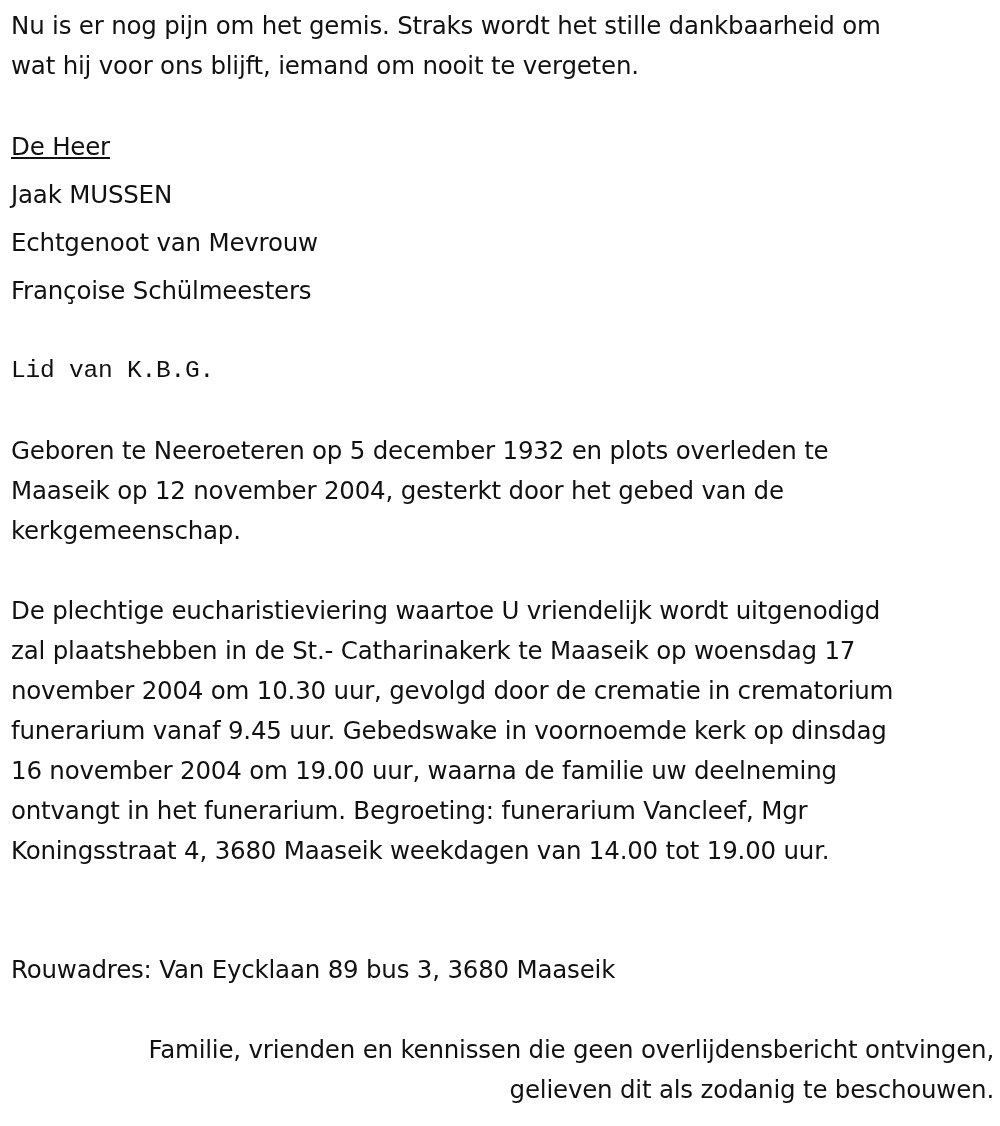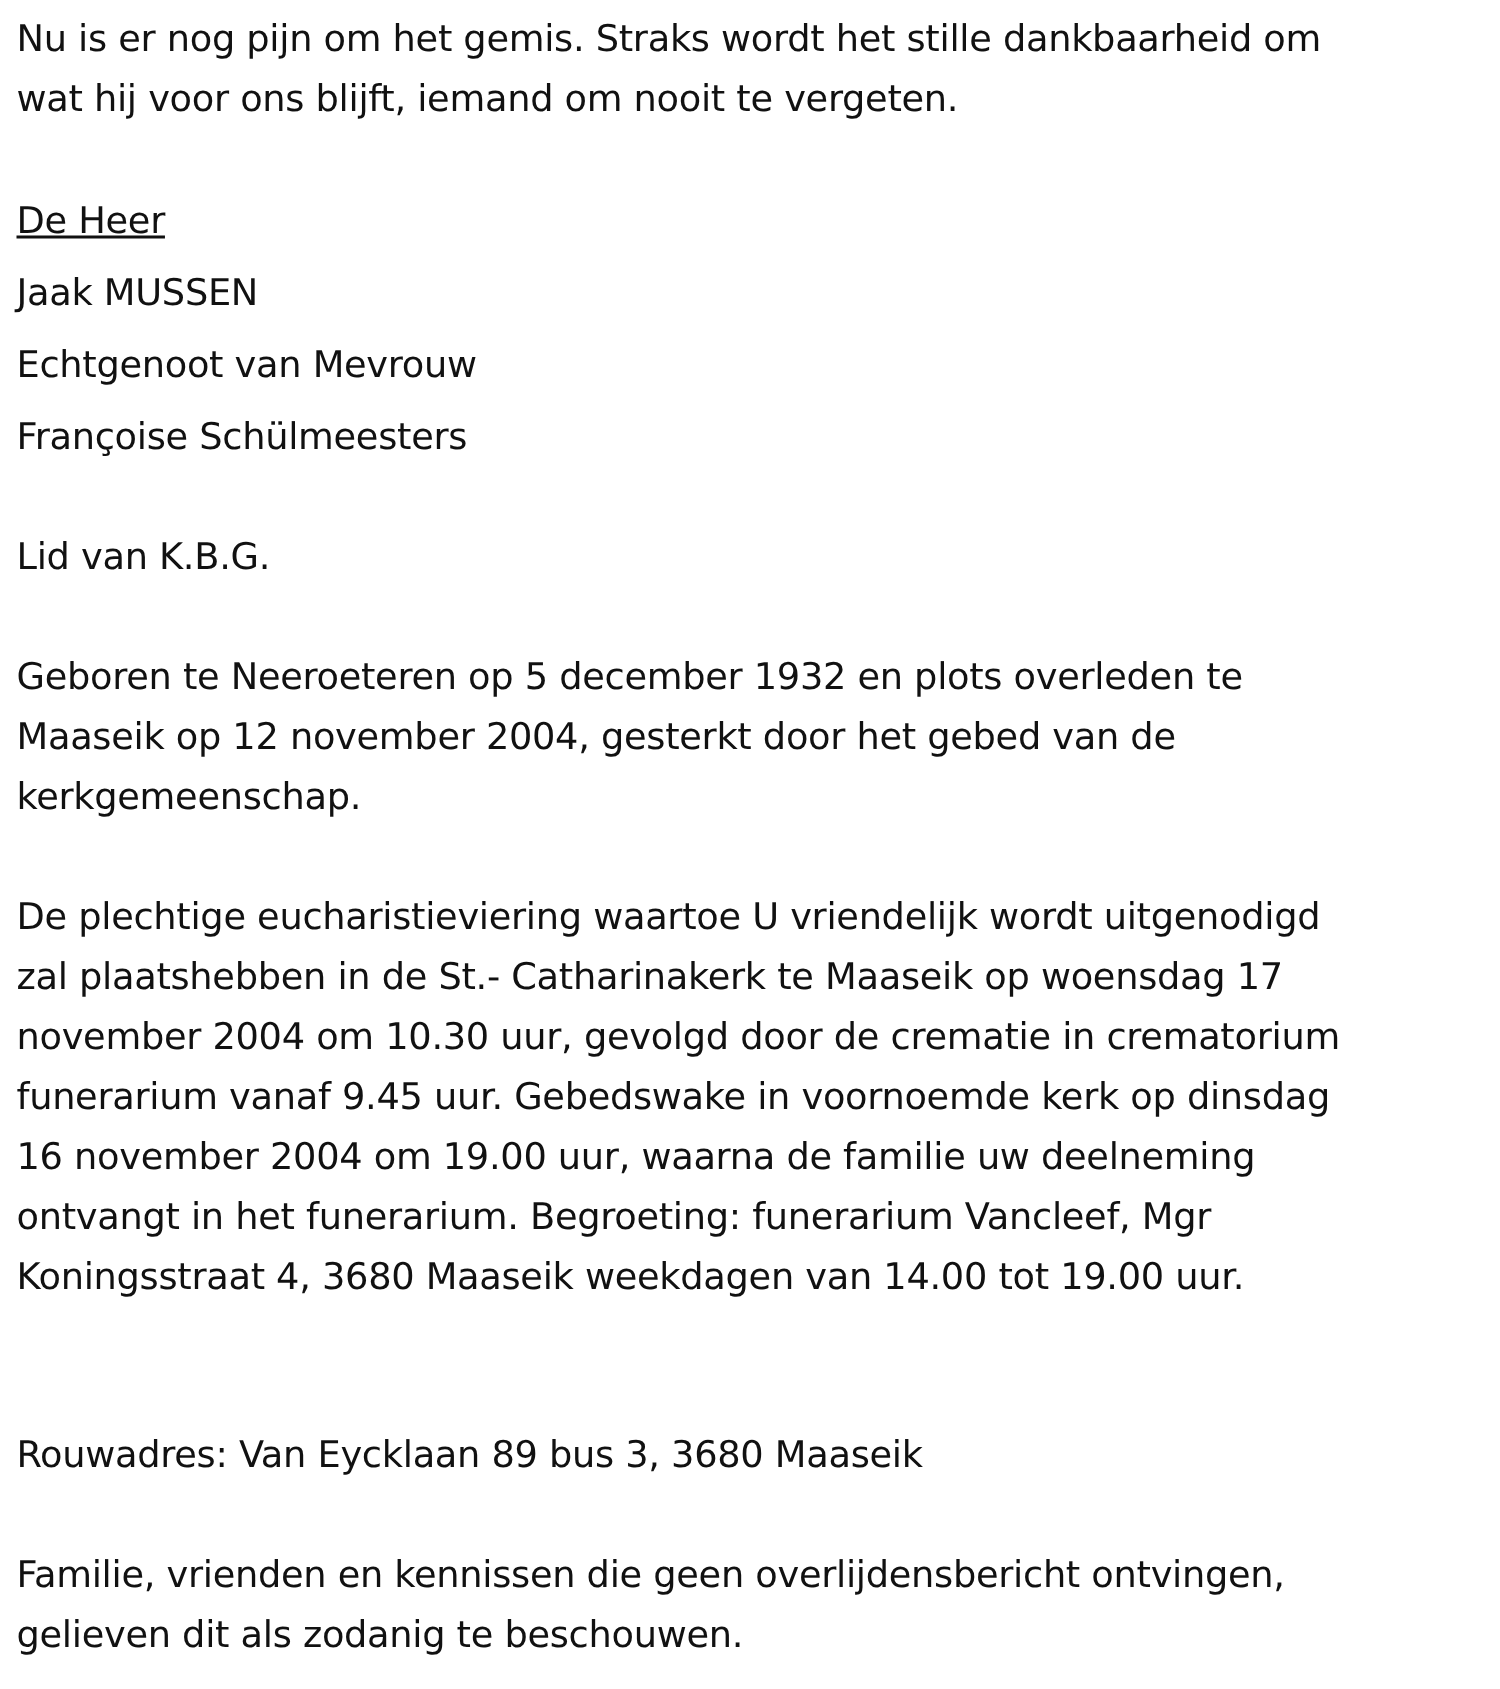"Lid van K.B.G." p.blk { font-family: none -> Liberation Mono, monospace }
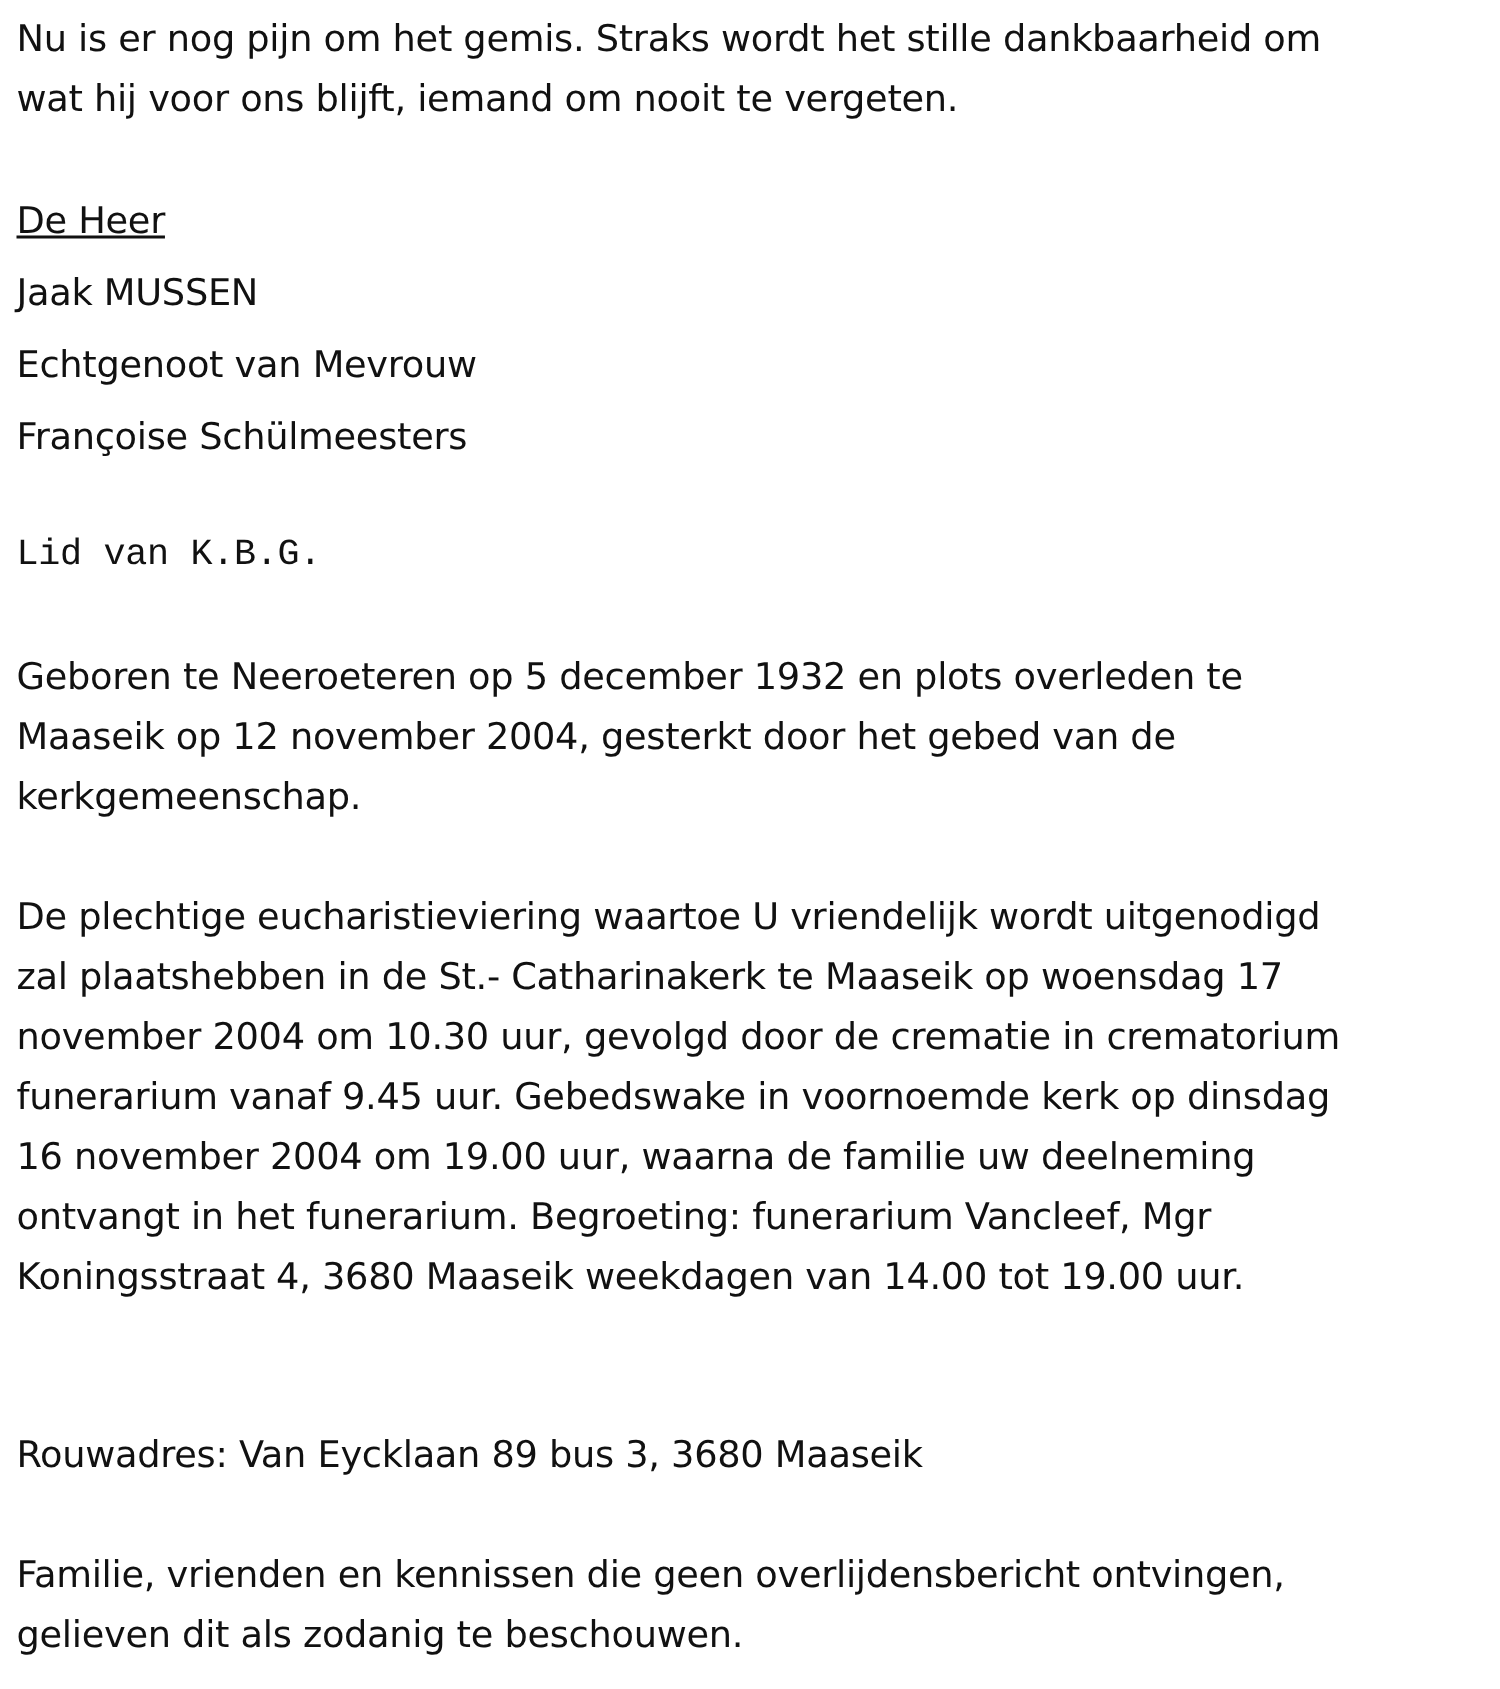"Familie, vrienden en kennissen die" p.blk { text-align: none -> right }
